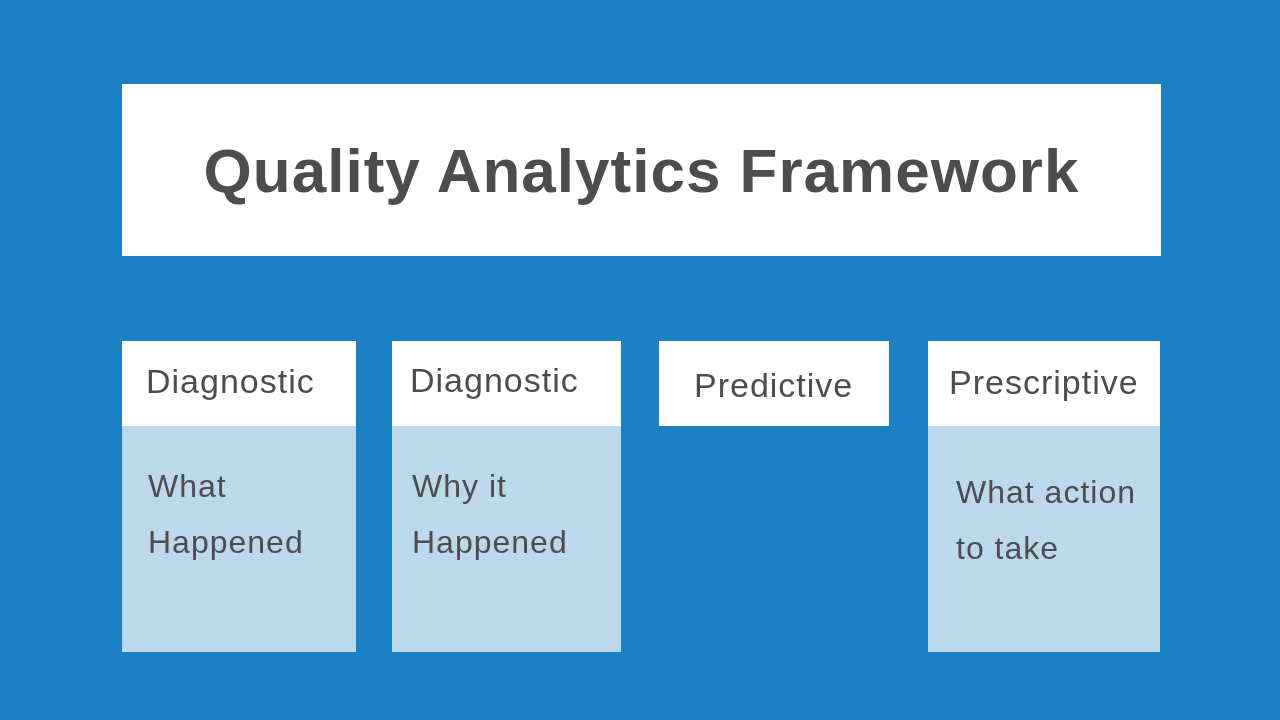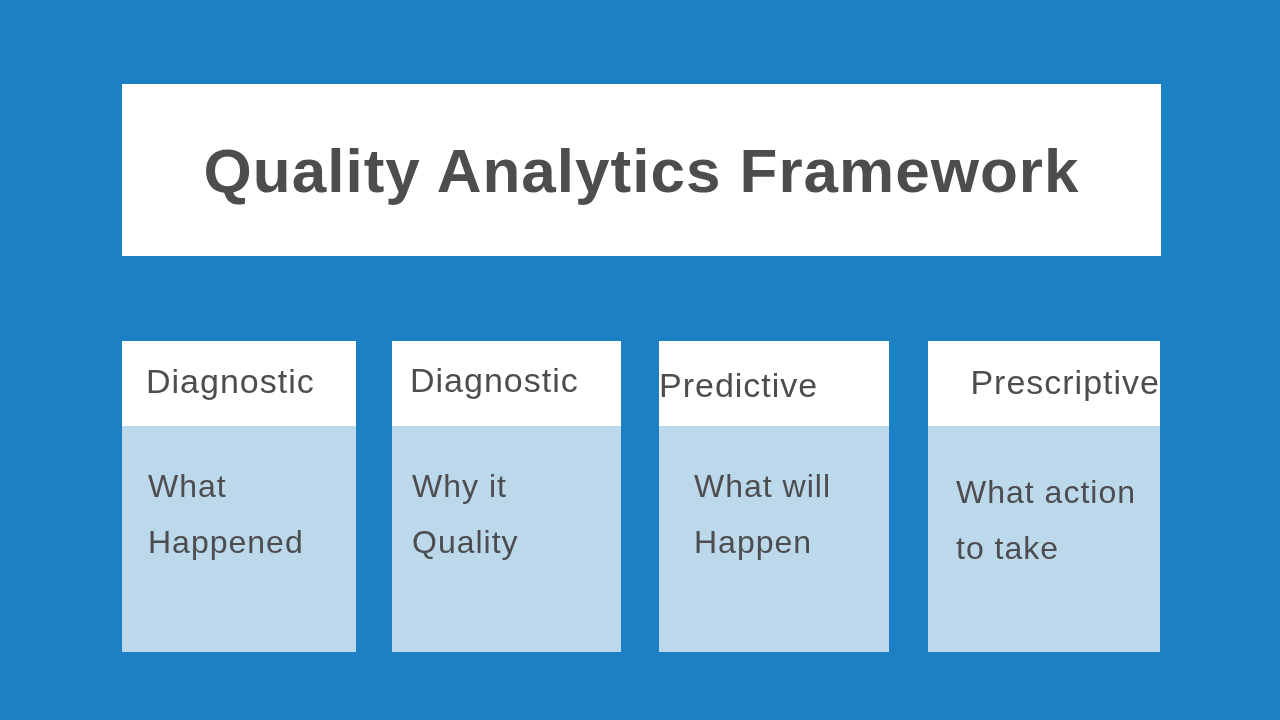"Predictive" .col-3 .col-header { padding-left: none -> 35px }
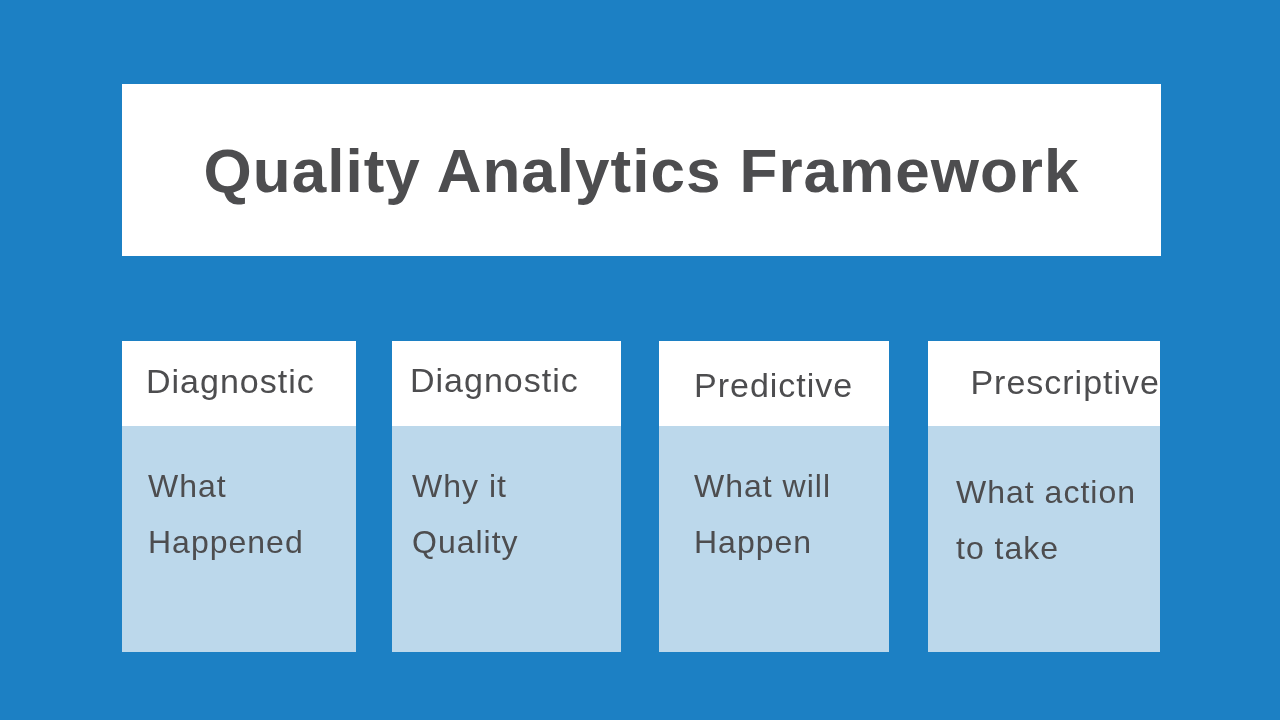"Prescriptive" .col-4 .col-header { justify-content: flex-end -> none; padding-left: 13px -> 21px }
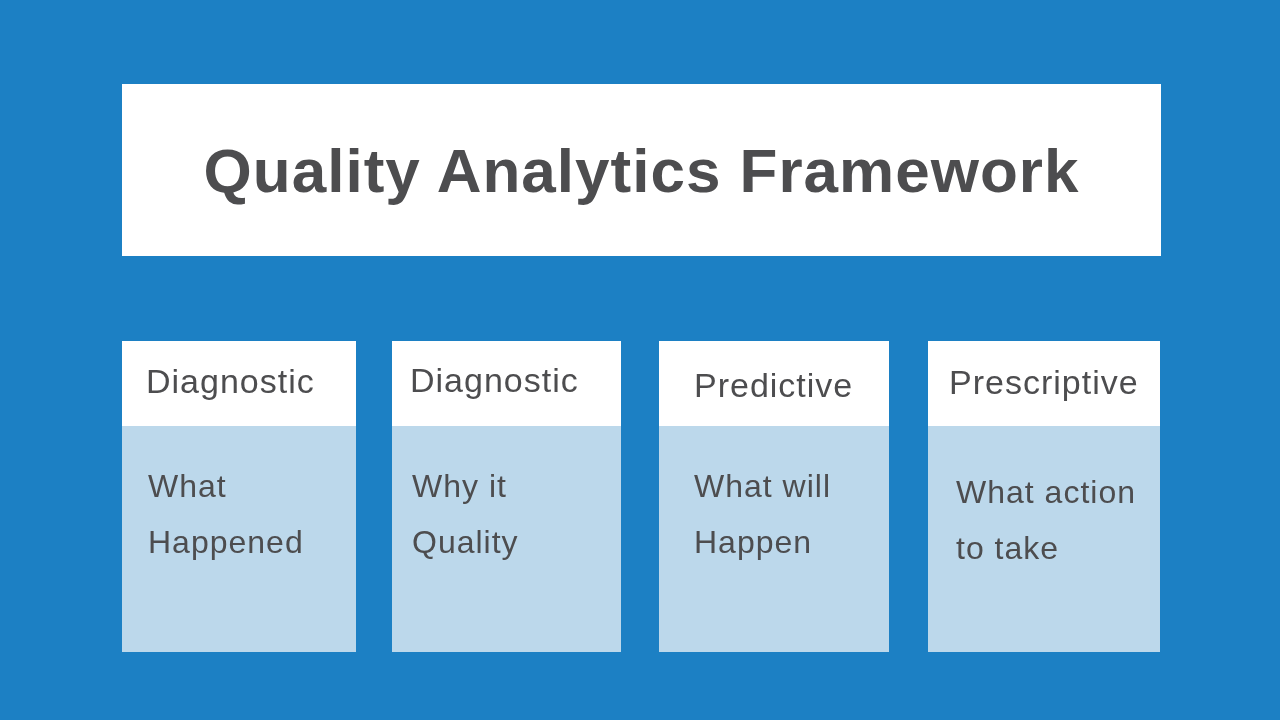"Why it" div.col-body { text: Quality -> Happened }
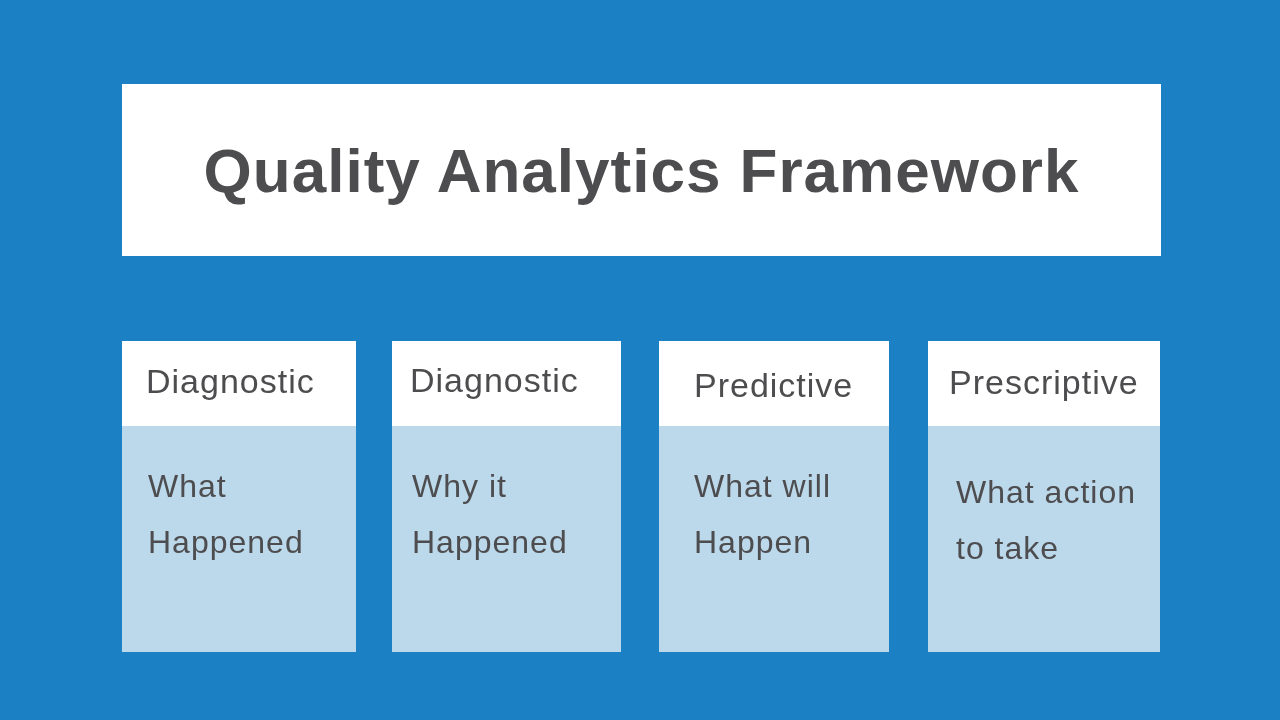"What will" div.col-body { html: <div>What will Happen</div> -> none }
